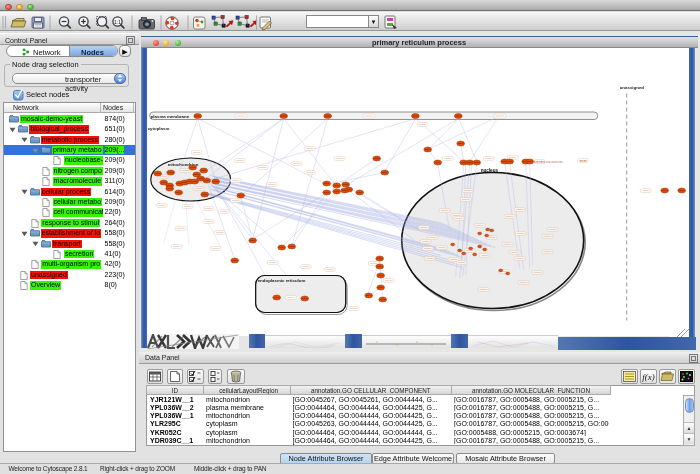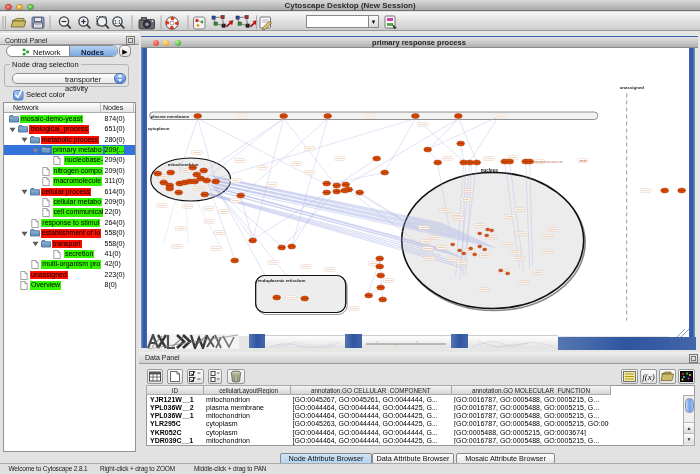"Cytoscape Desktop (New Session)" div.abs { html: <div>Cytoscape Desktop (New Session)</div> -> none }
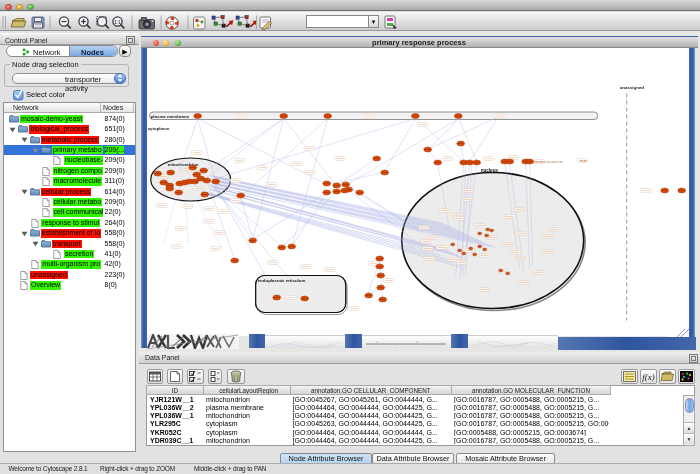"primary response process" div.abs { text: response -> reticulum }
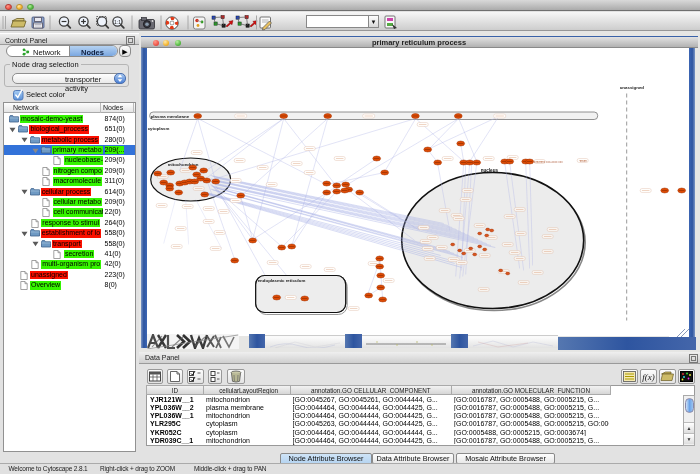"Select color" span.abs { text: color -> nodes }
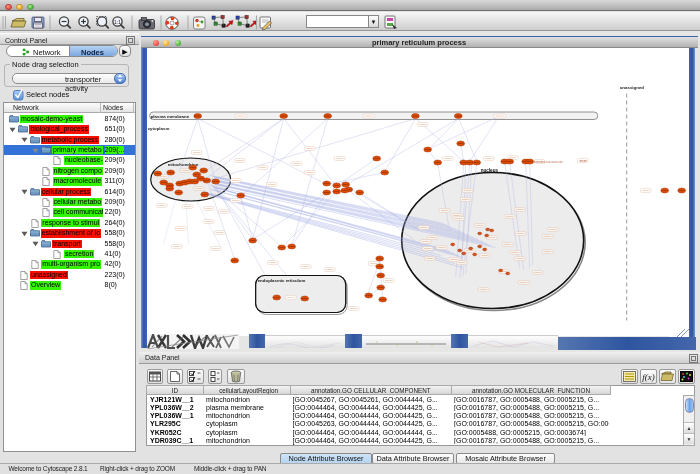"Data Attribute Browser" div.abs { text: Data Attribute Browser -> Edge Attribute Welcome }
